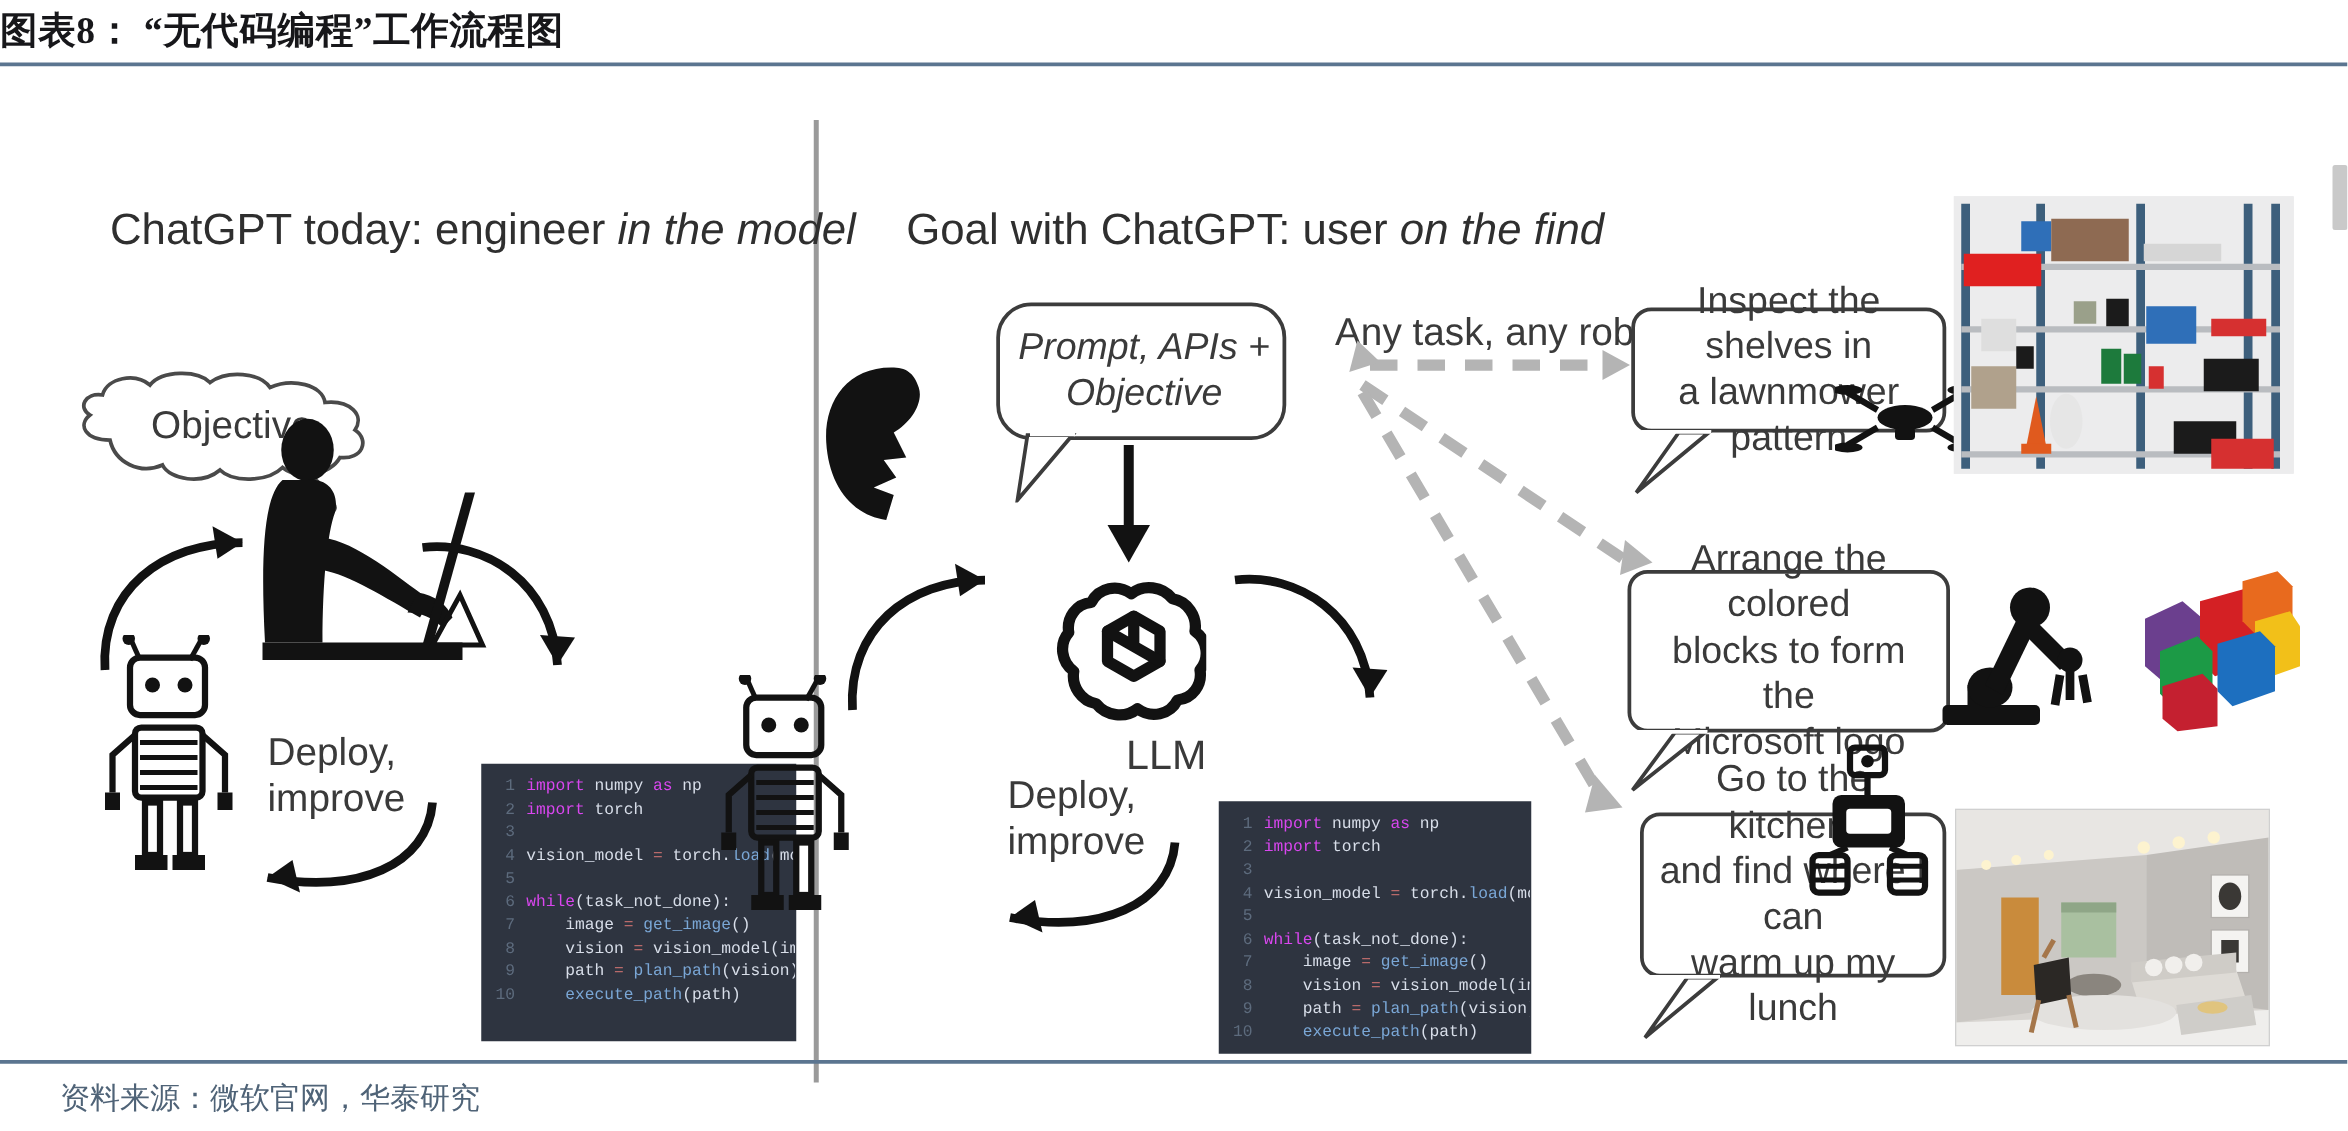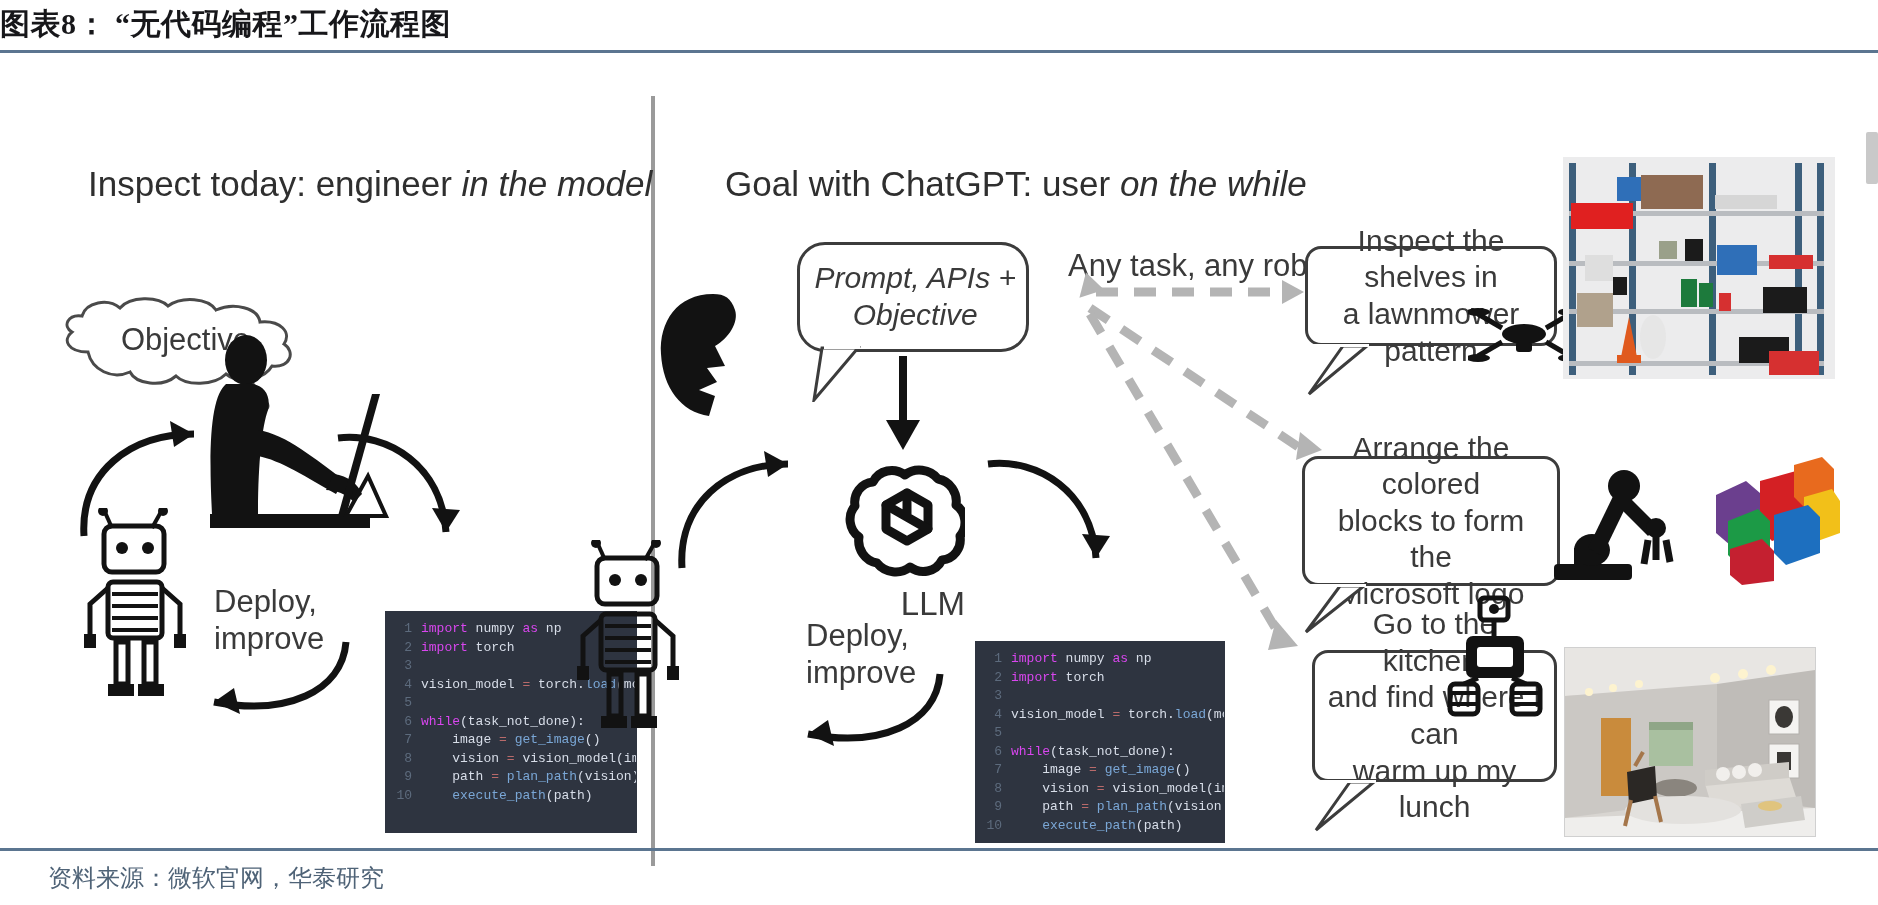"Inspect today: engineer" span { text: Inspect -> ChatGPT }
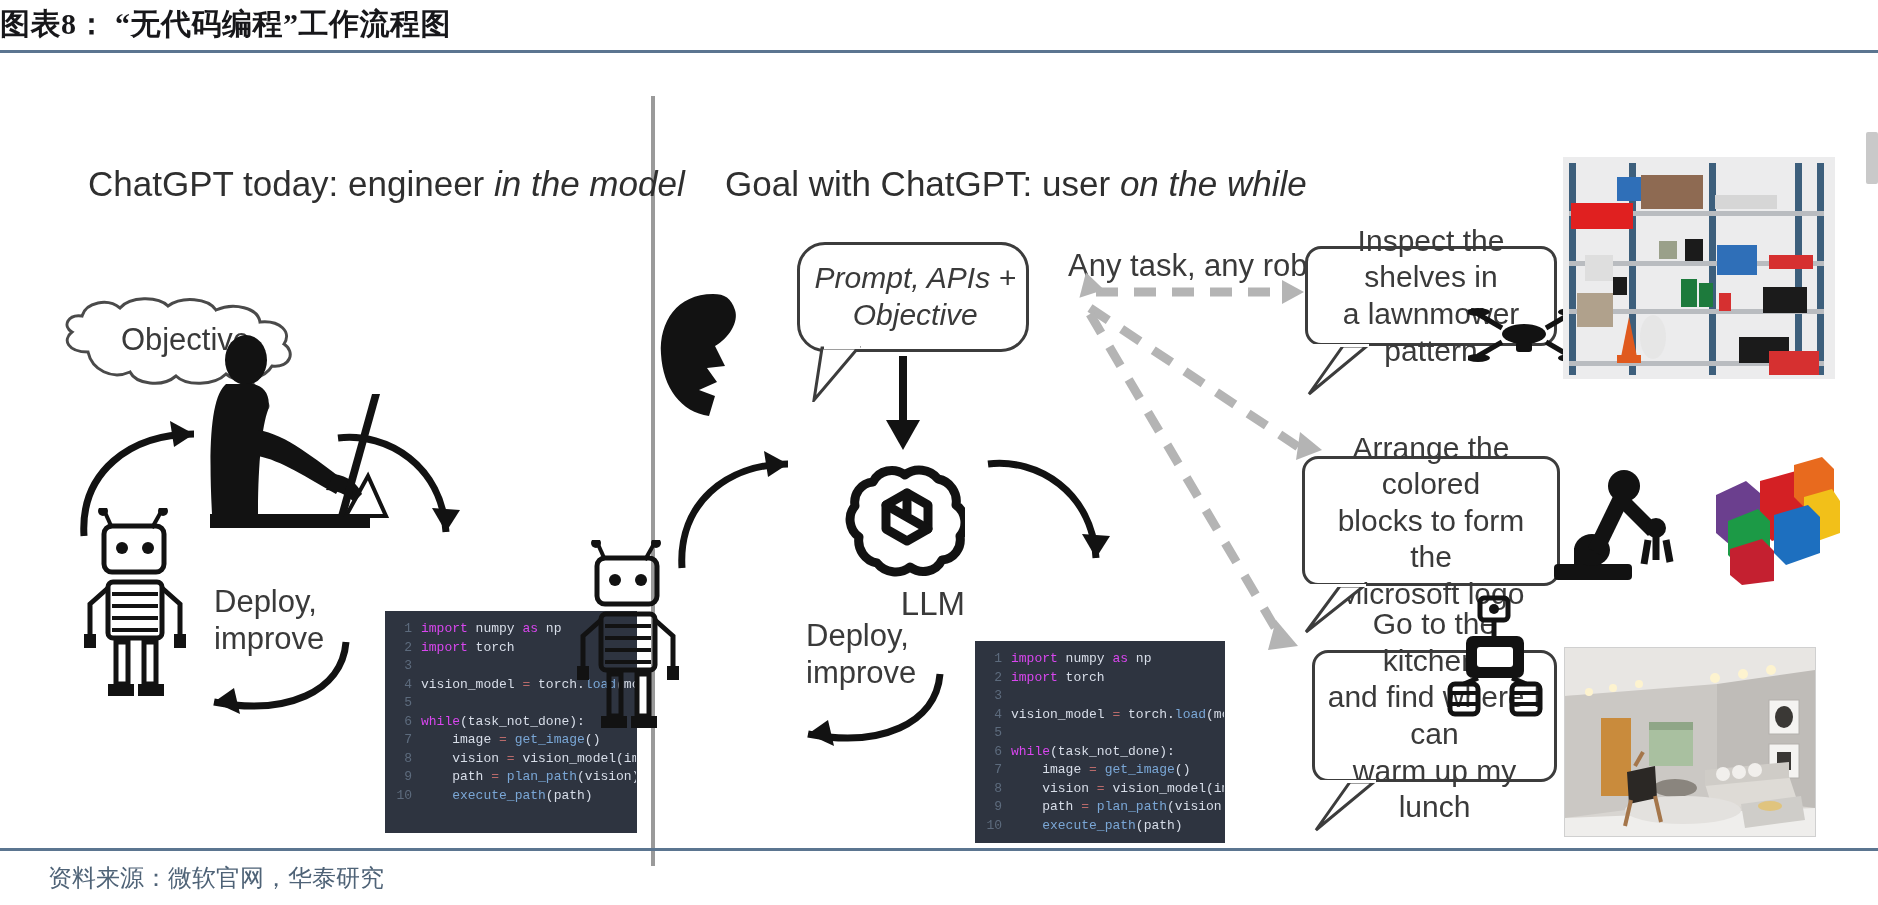"on the while" span.it { text: while -> find }
